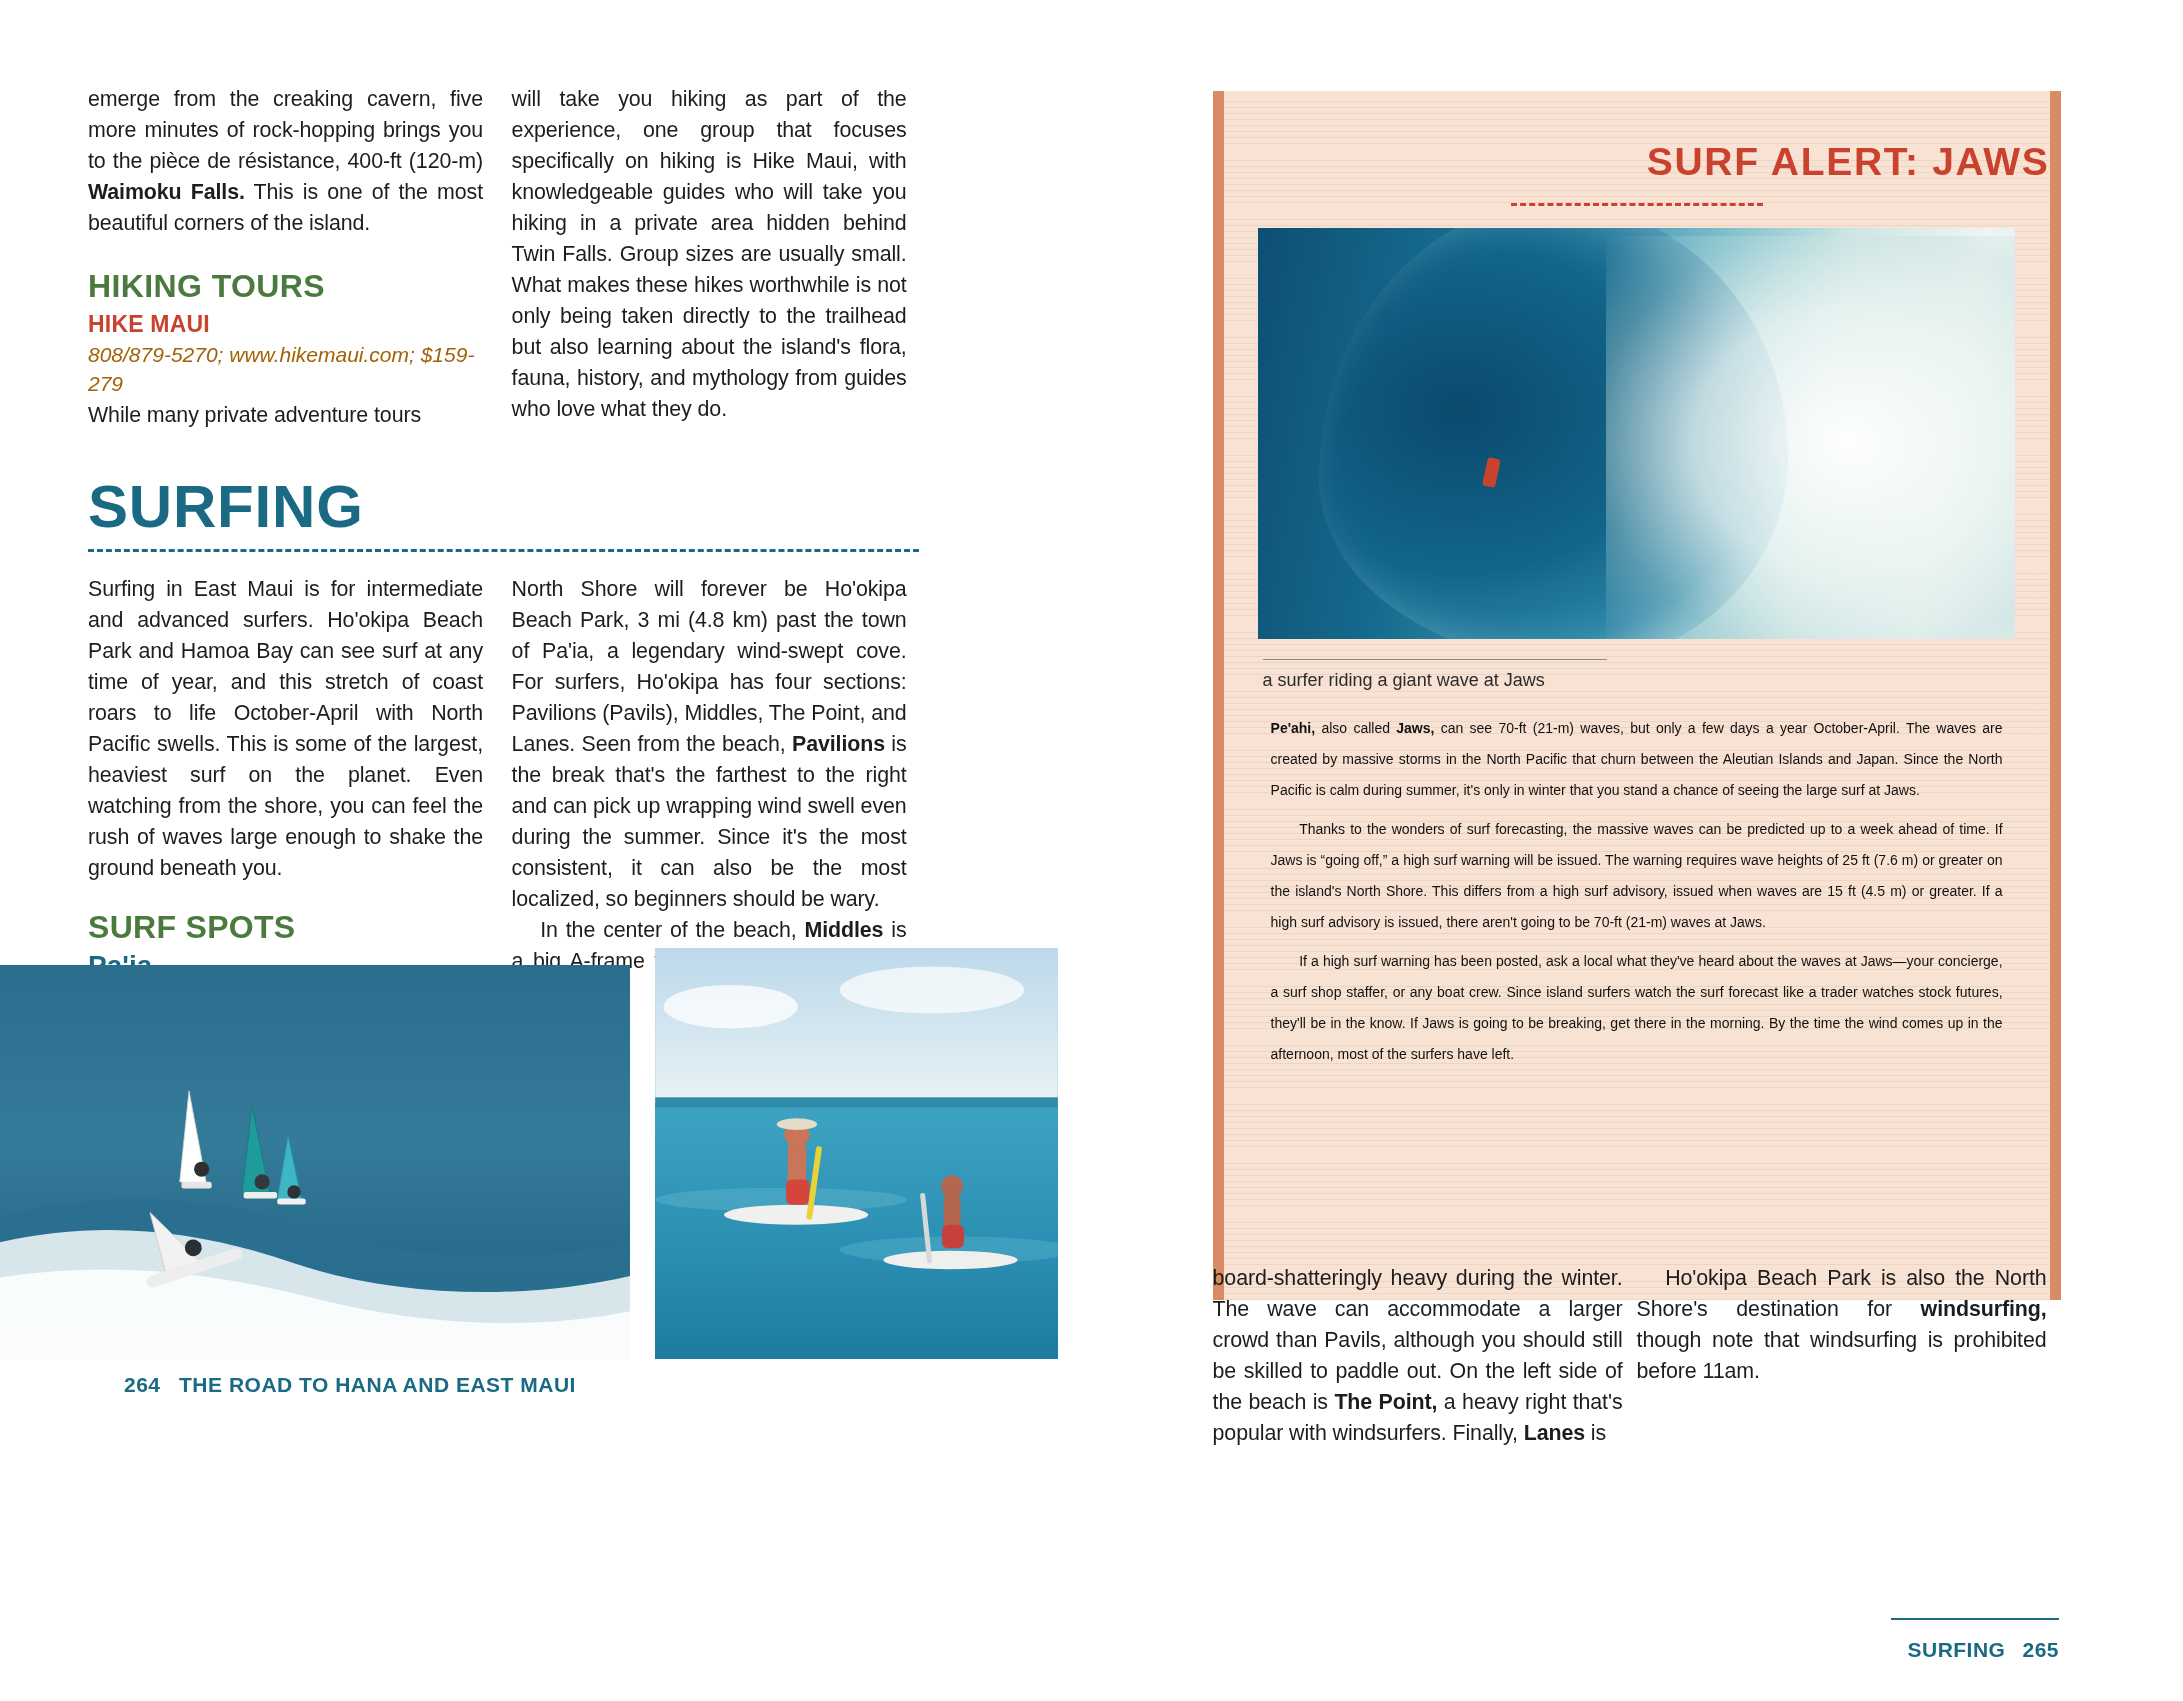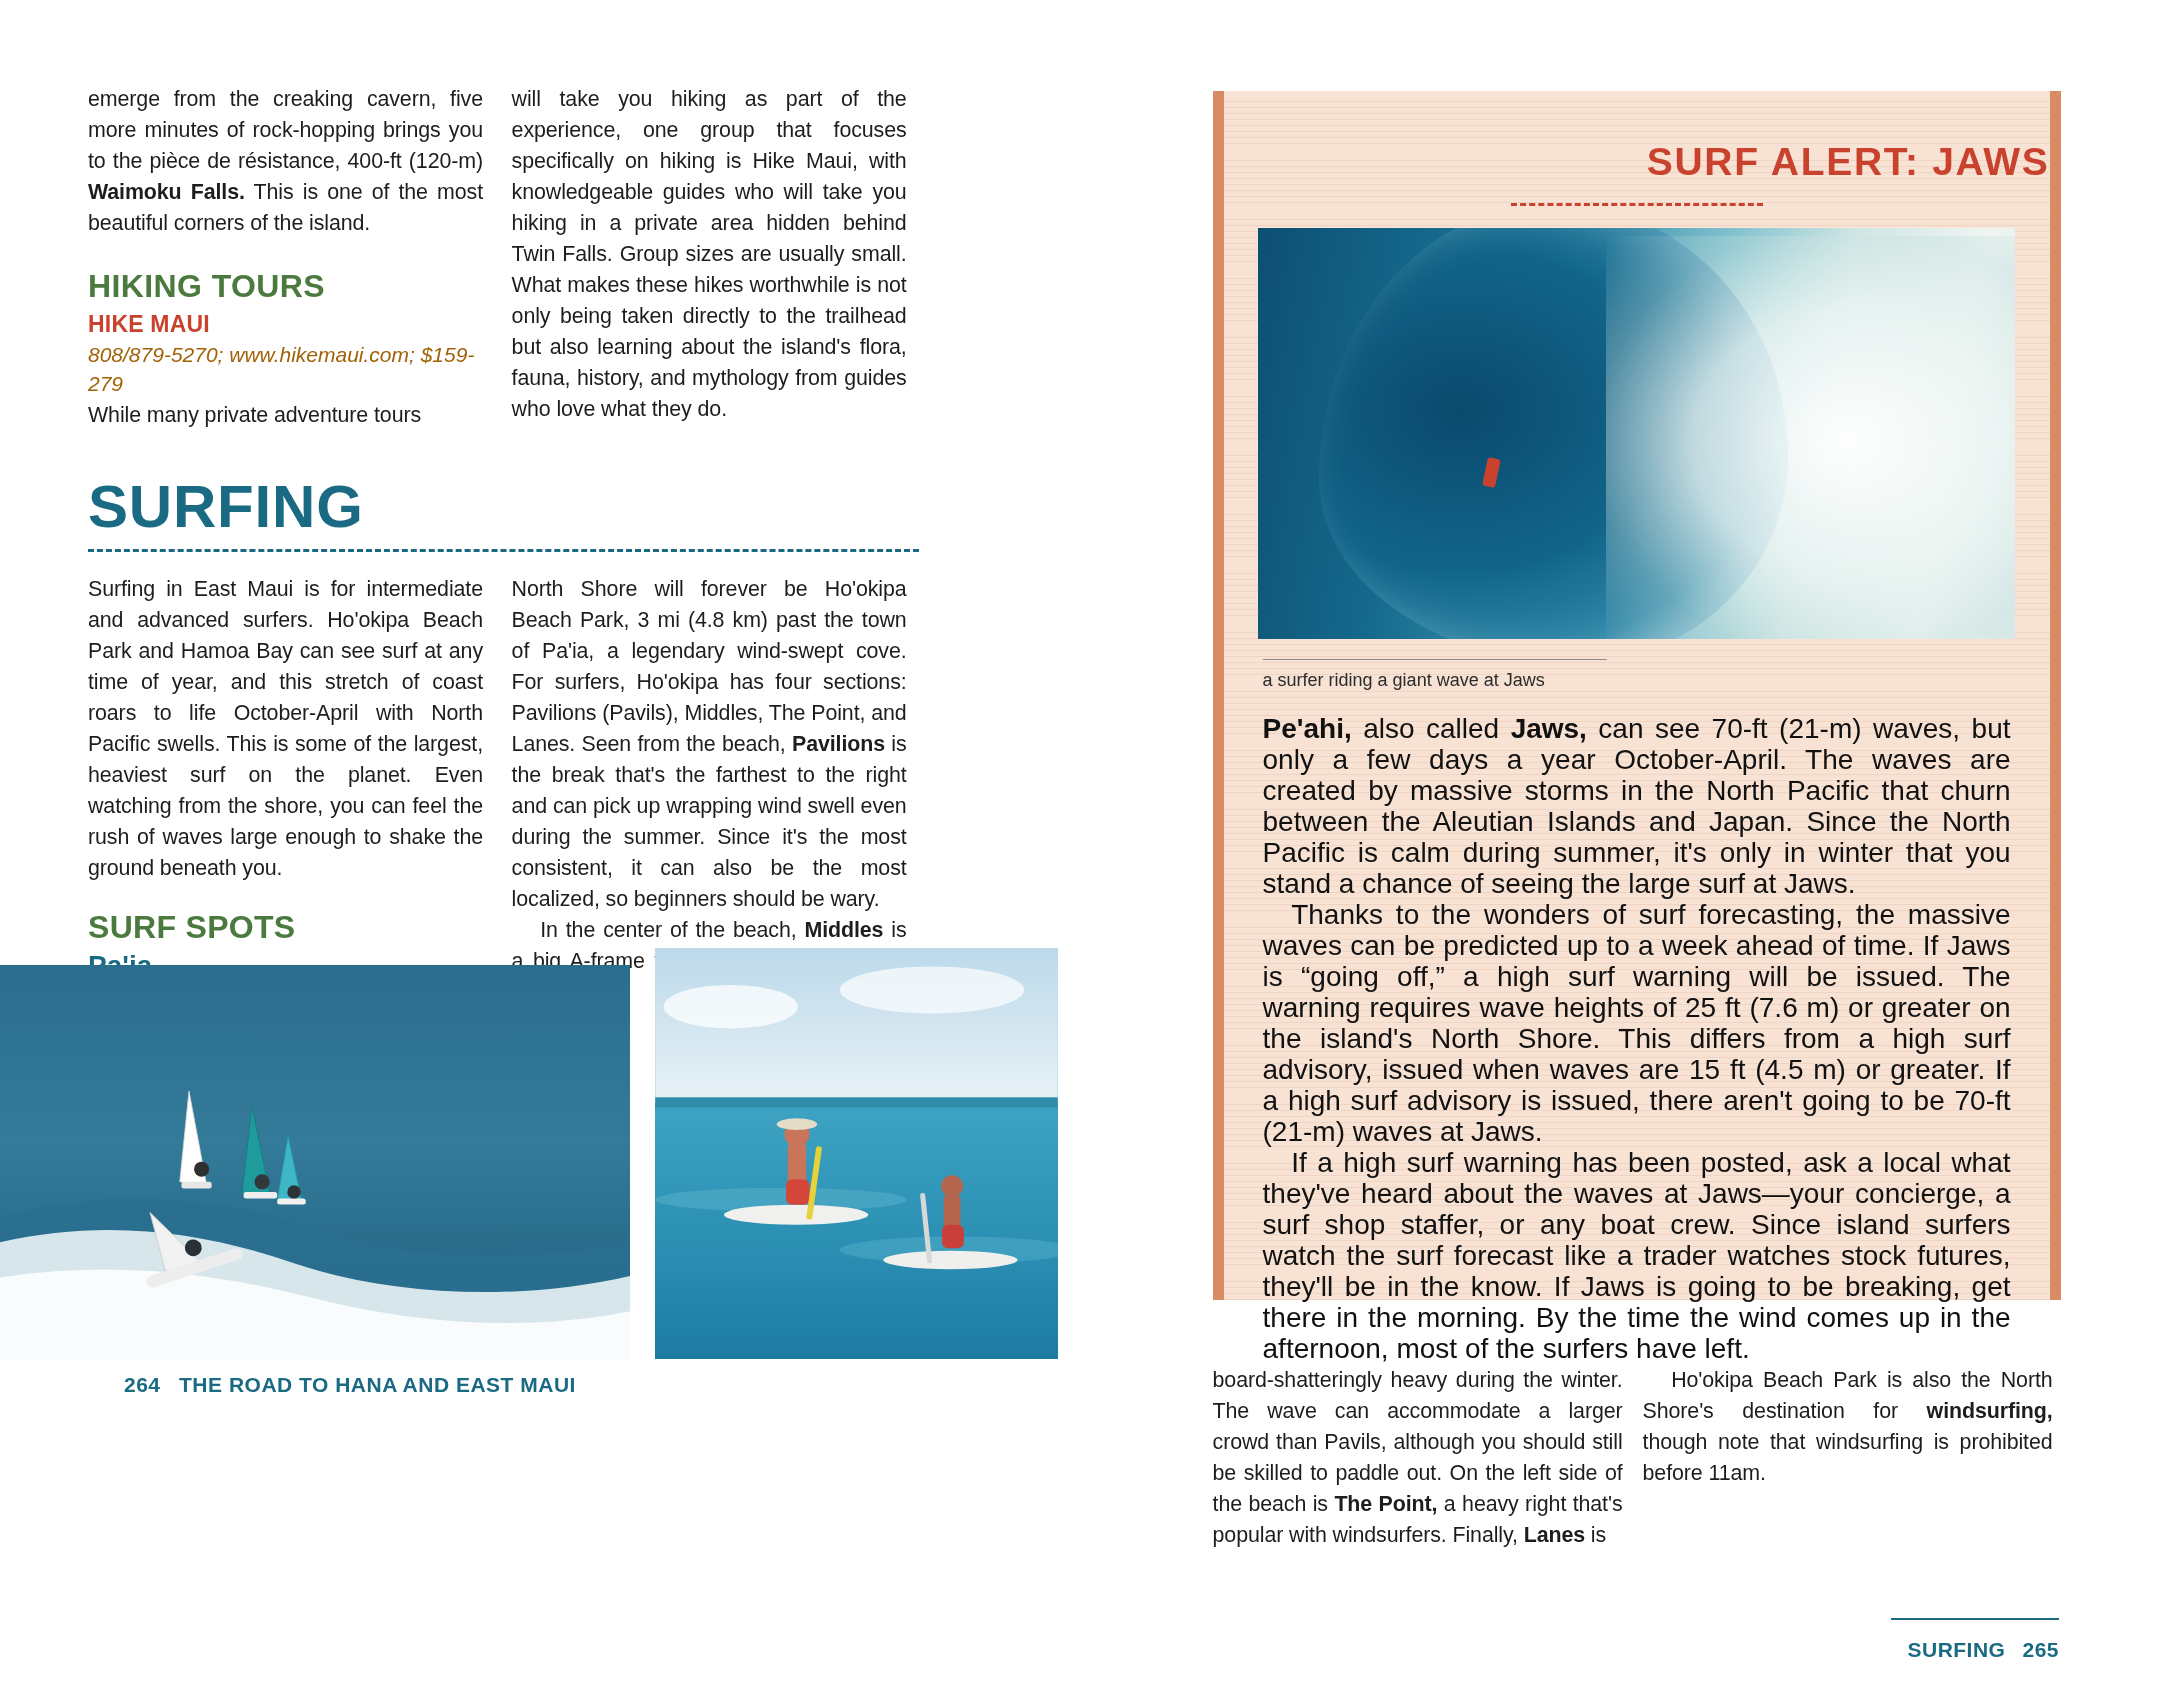"Pe'ahi, also called Jaws, can" .sidebar-body p { font-size: 28px -> 14px; margin: 0 -> 8px }
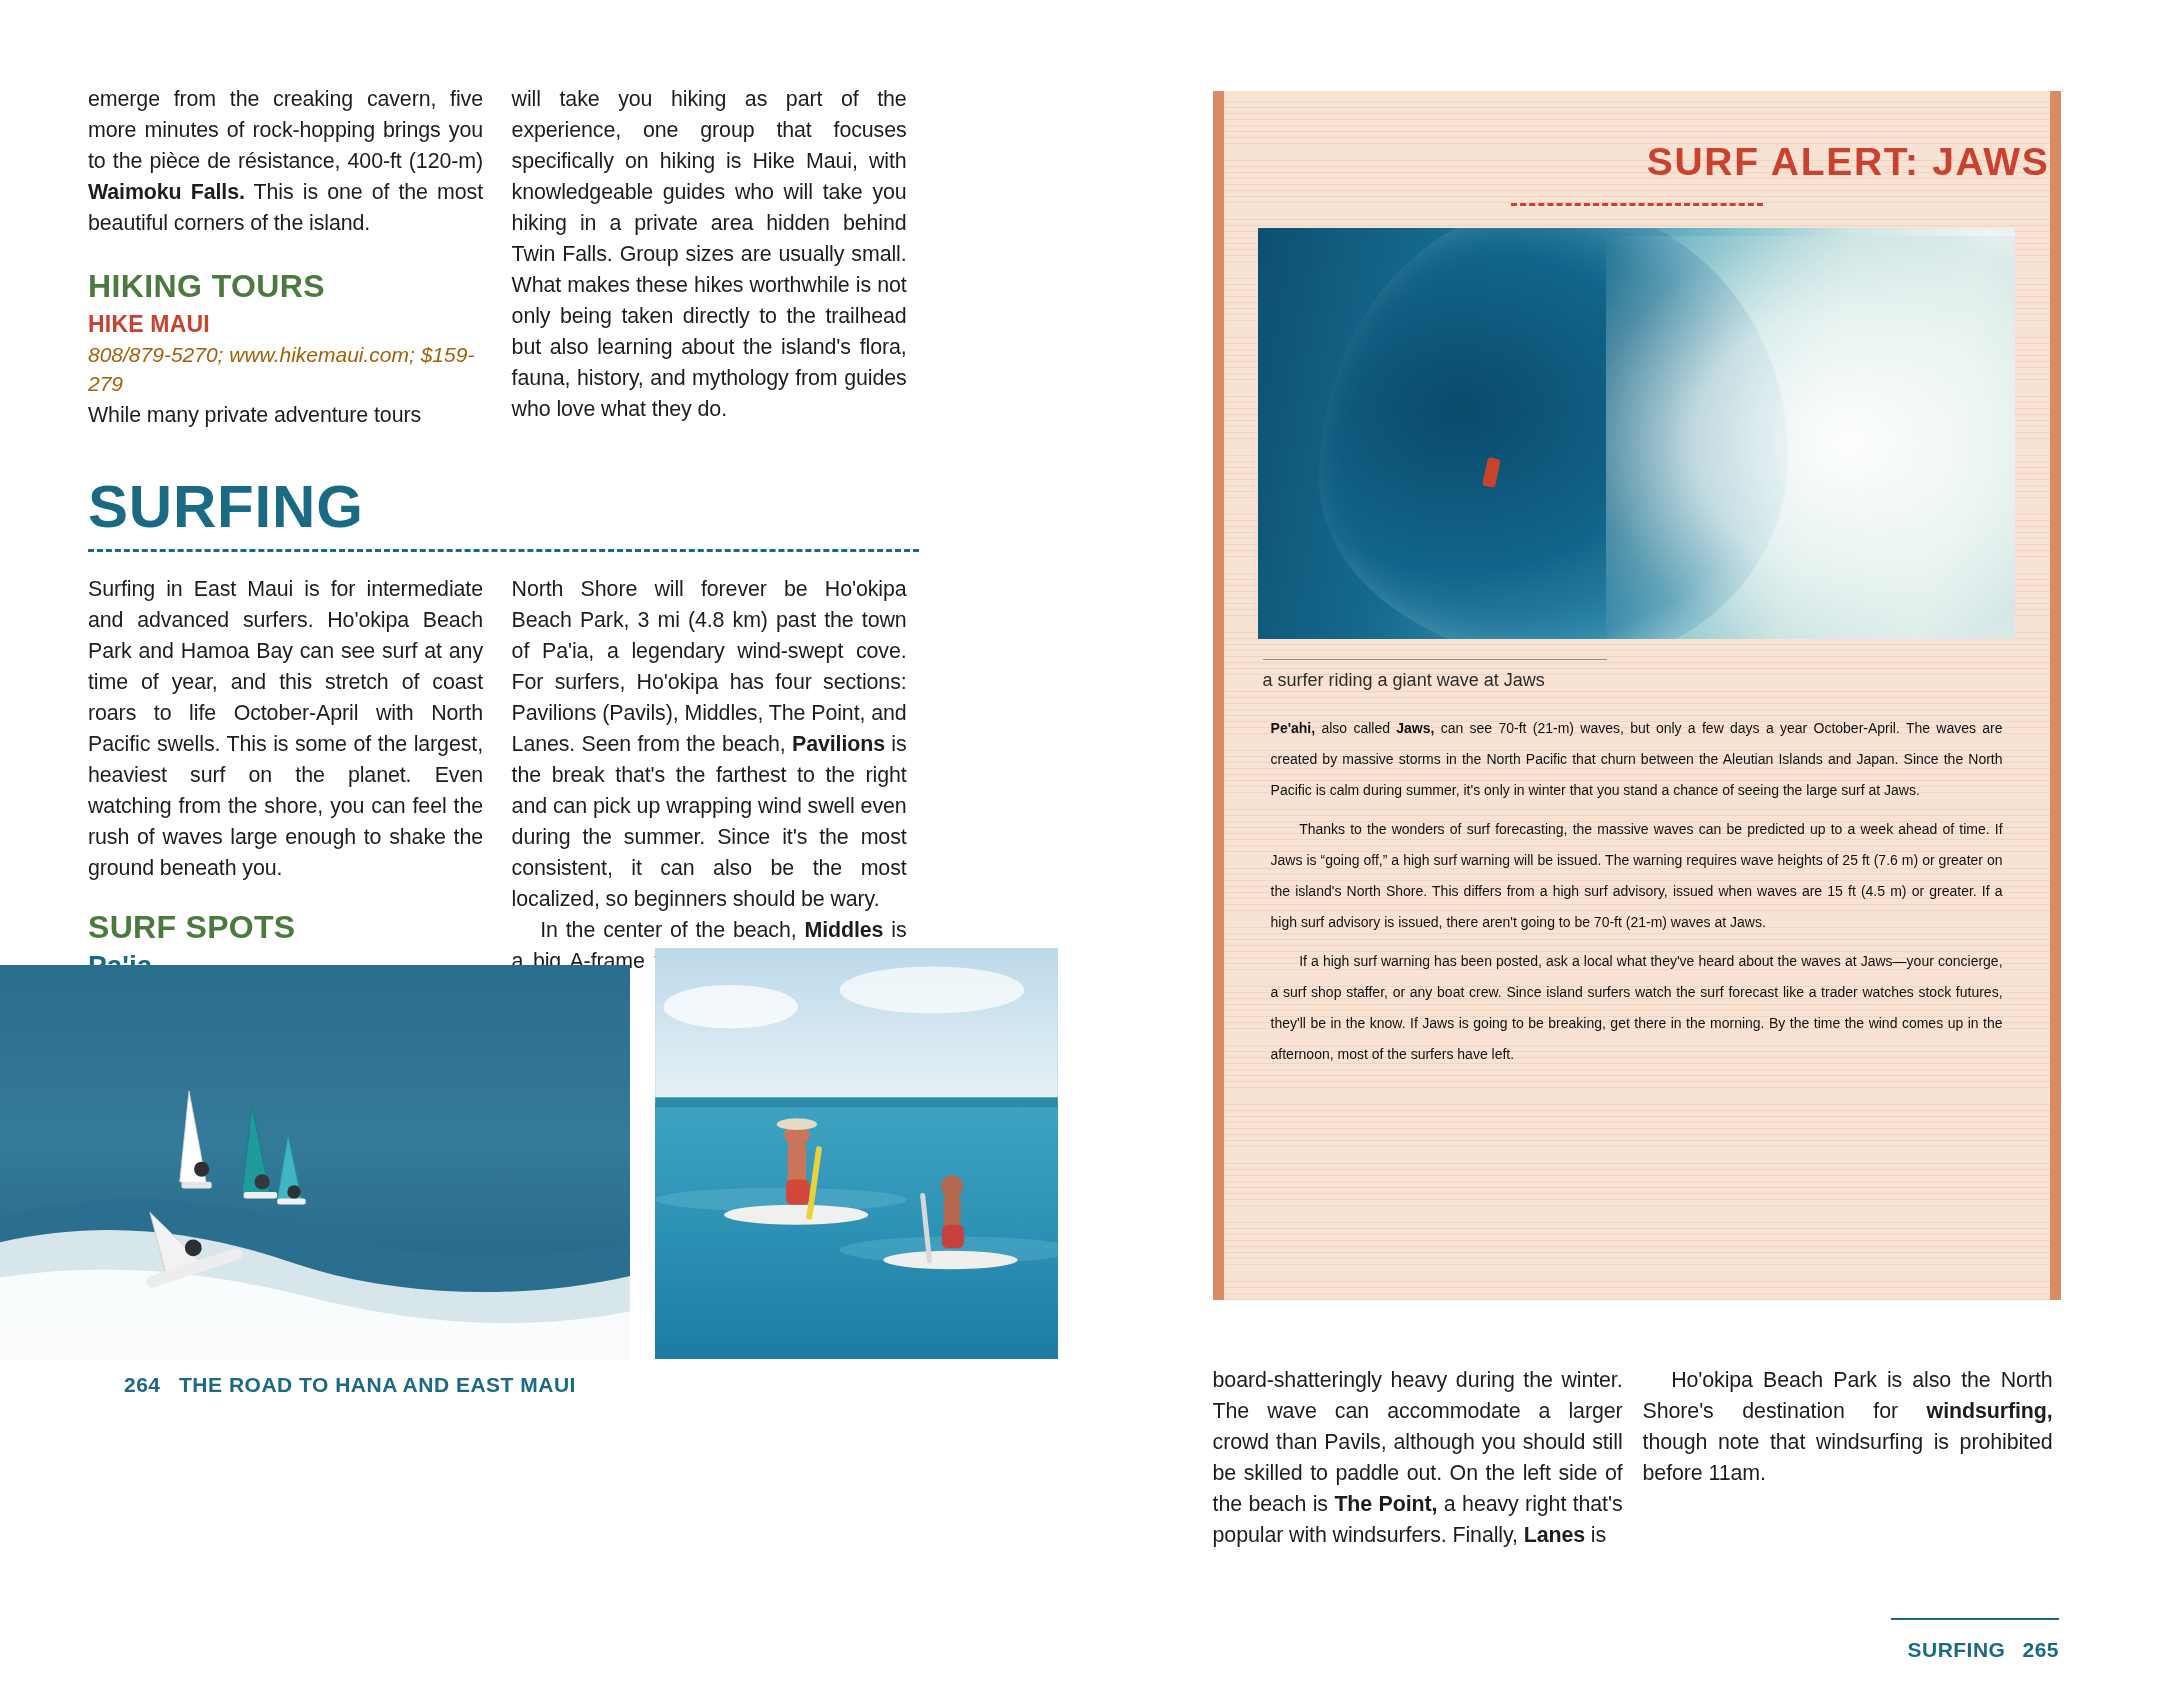"board-shatteringly heavy during the" .bottom-cols { gap: 20px -> 14px; top: 1365px -> 1263px }
